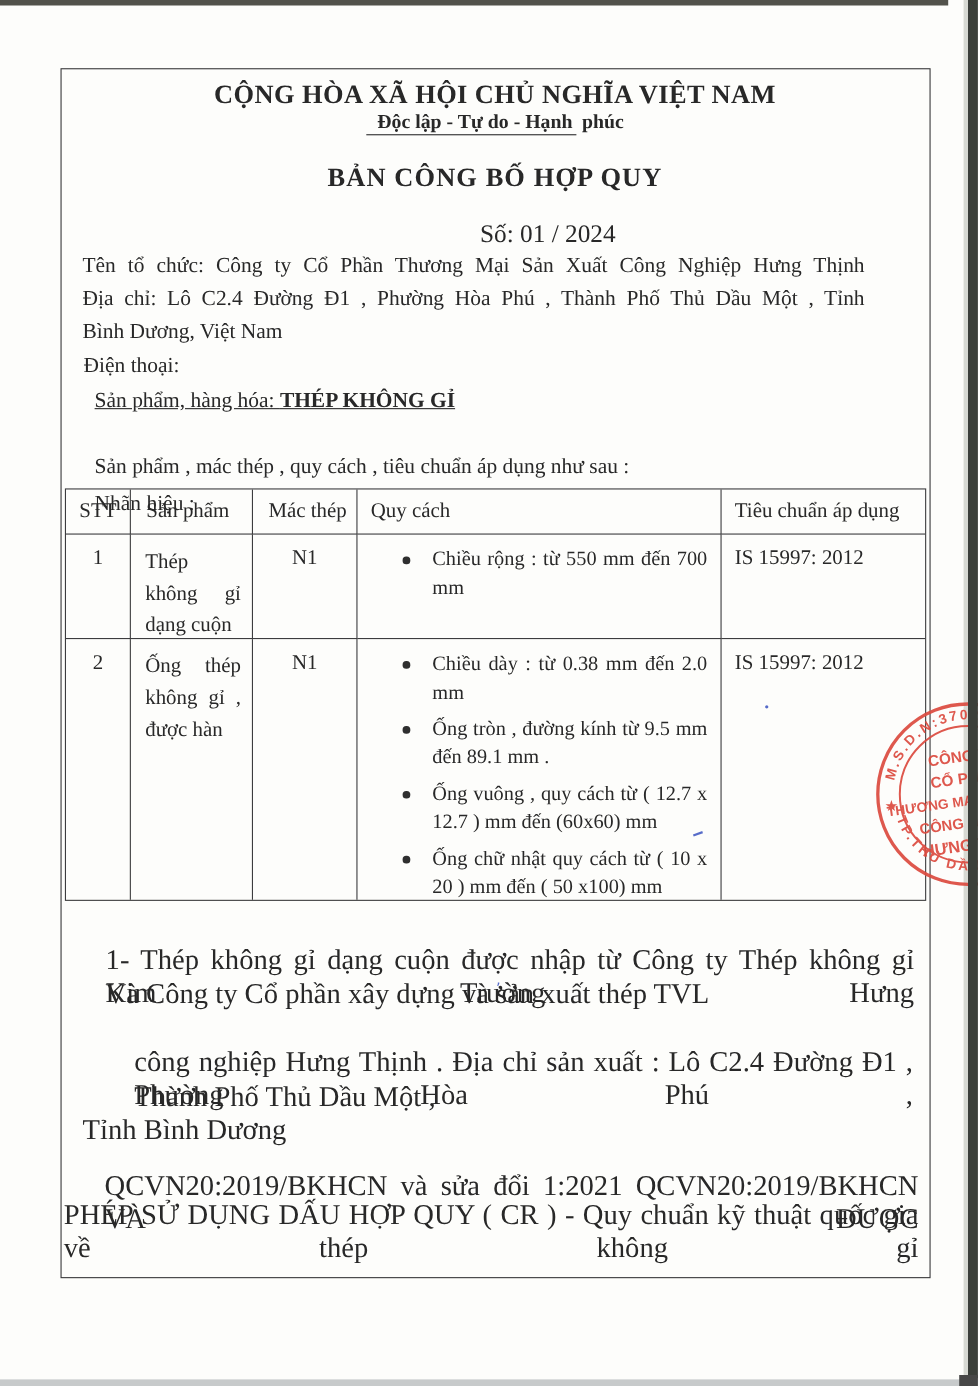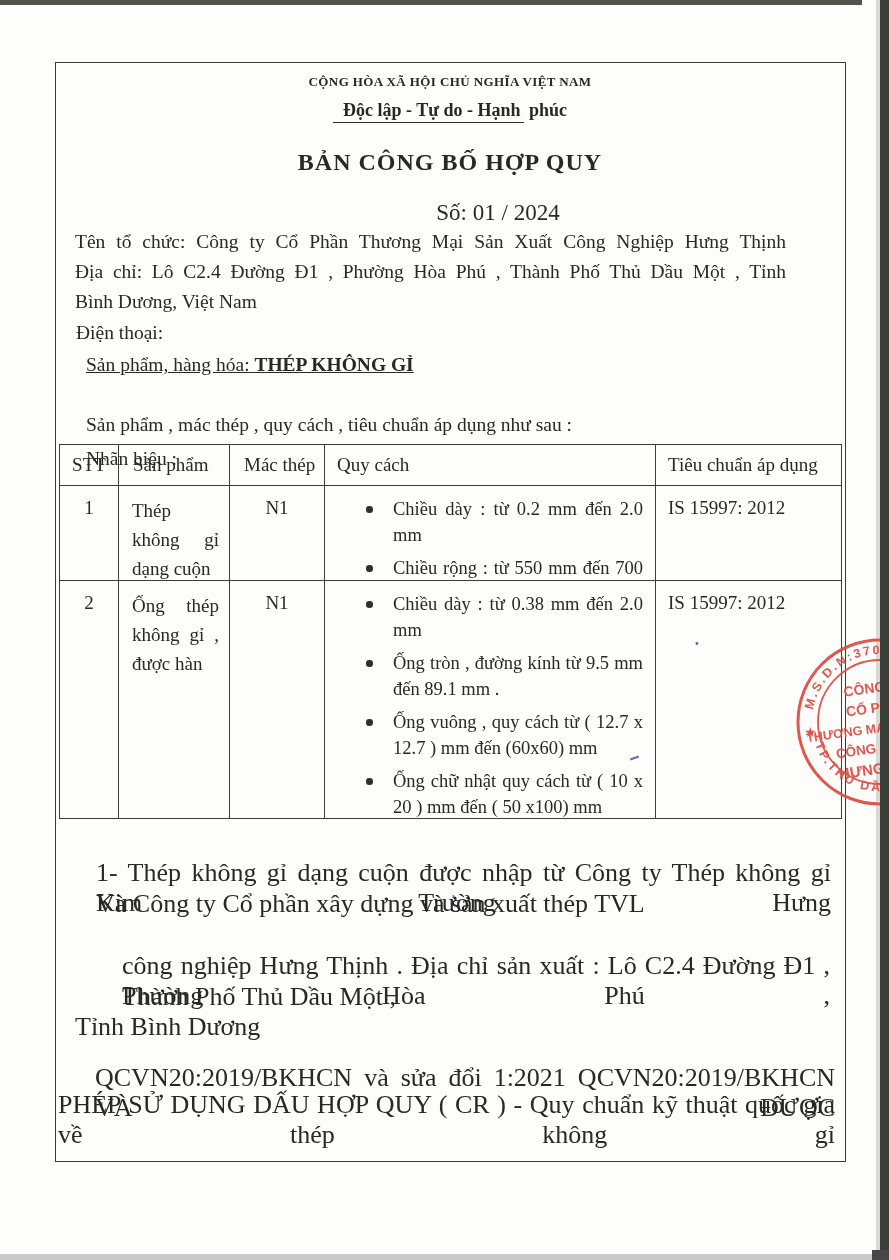"CỘNG HÒA XÃ HỘI CHỦ" .nat-title { font-size: 13px -> 24px }
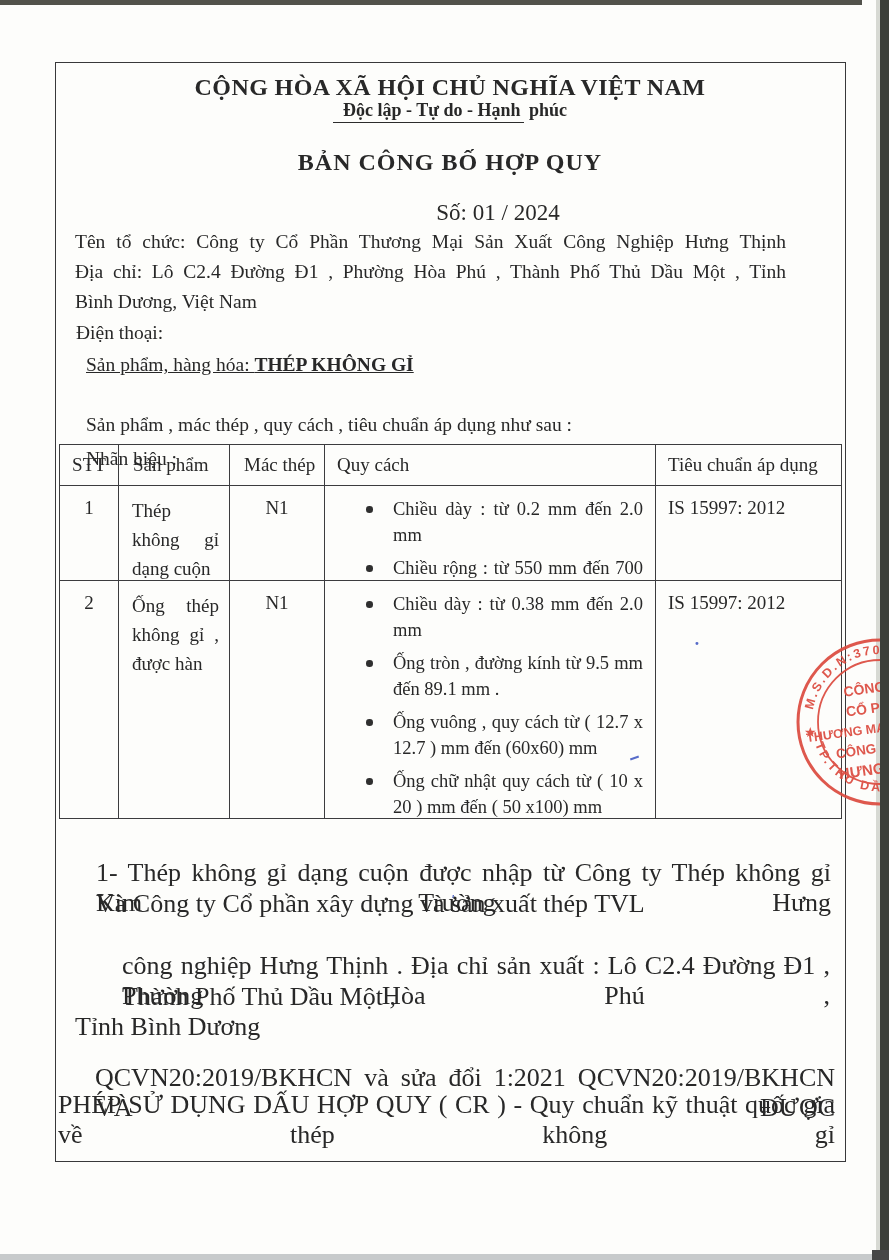"Chiều dày : từ 0.2" li { html: <li>Chiều dày : từ 0.2 mm đến 2.0 mm</li> -> none }
